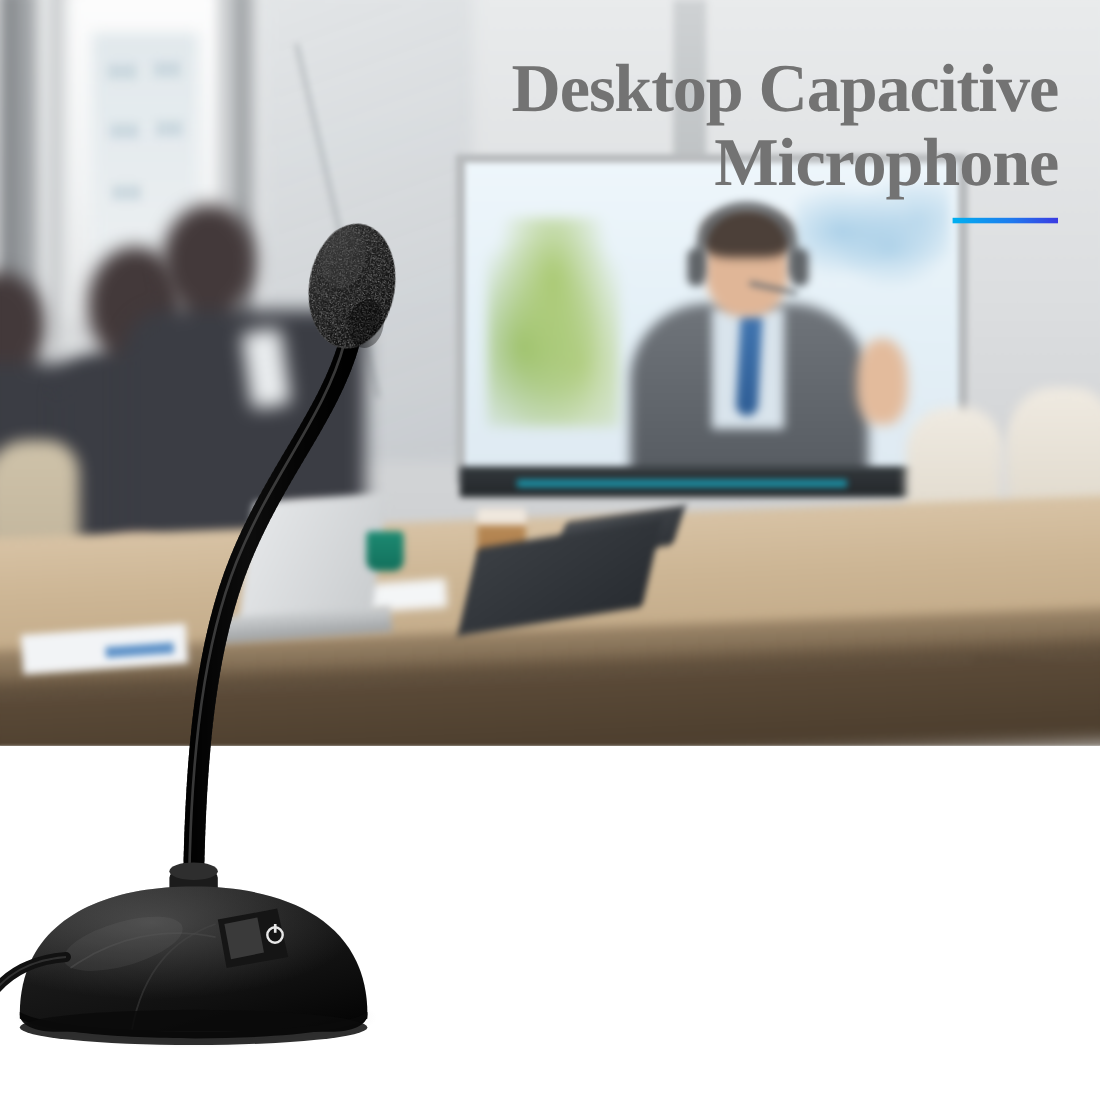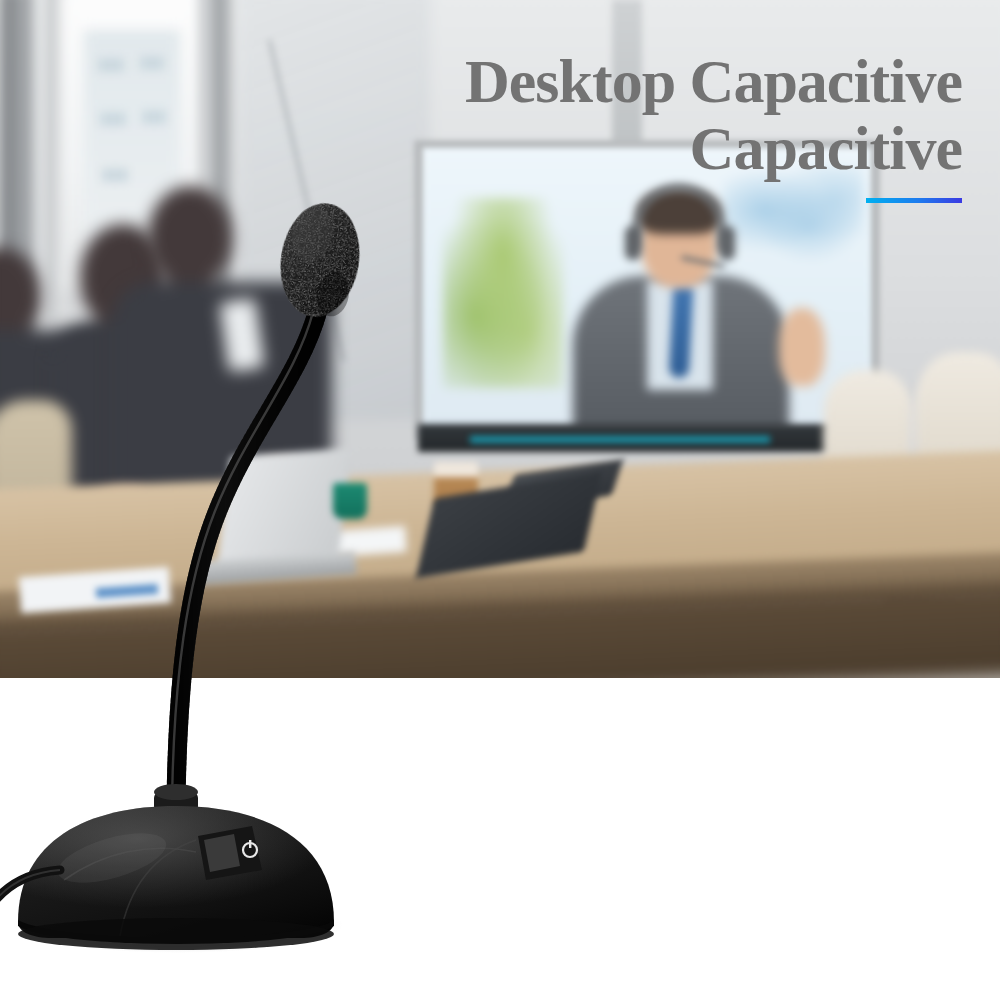"Capacitive" span.headline-line { text: Capacitive -> Microphone }
